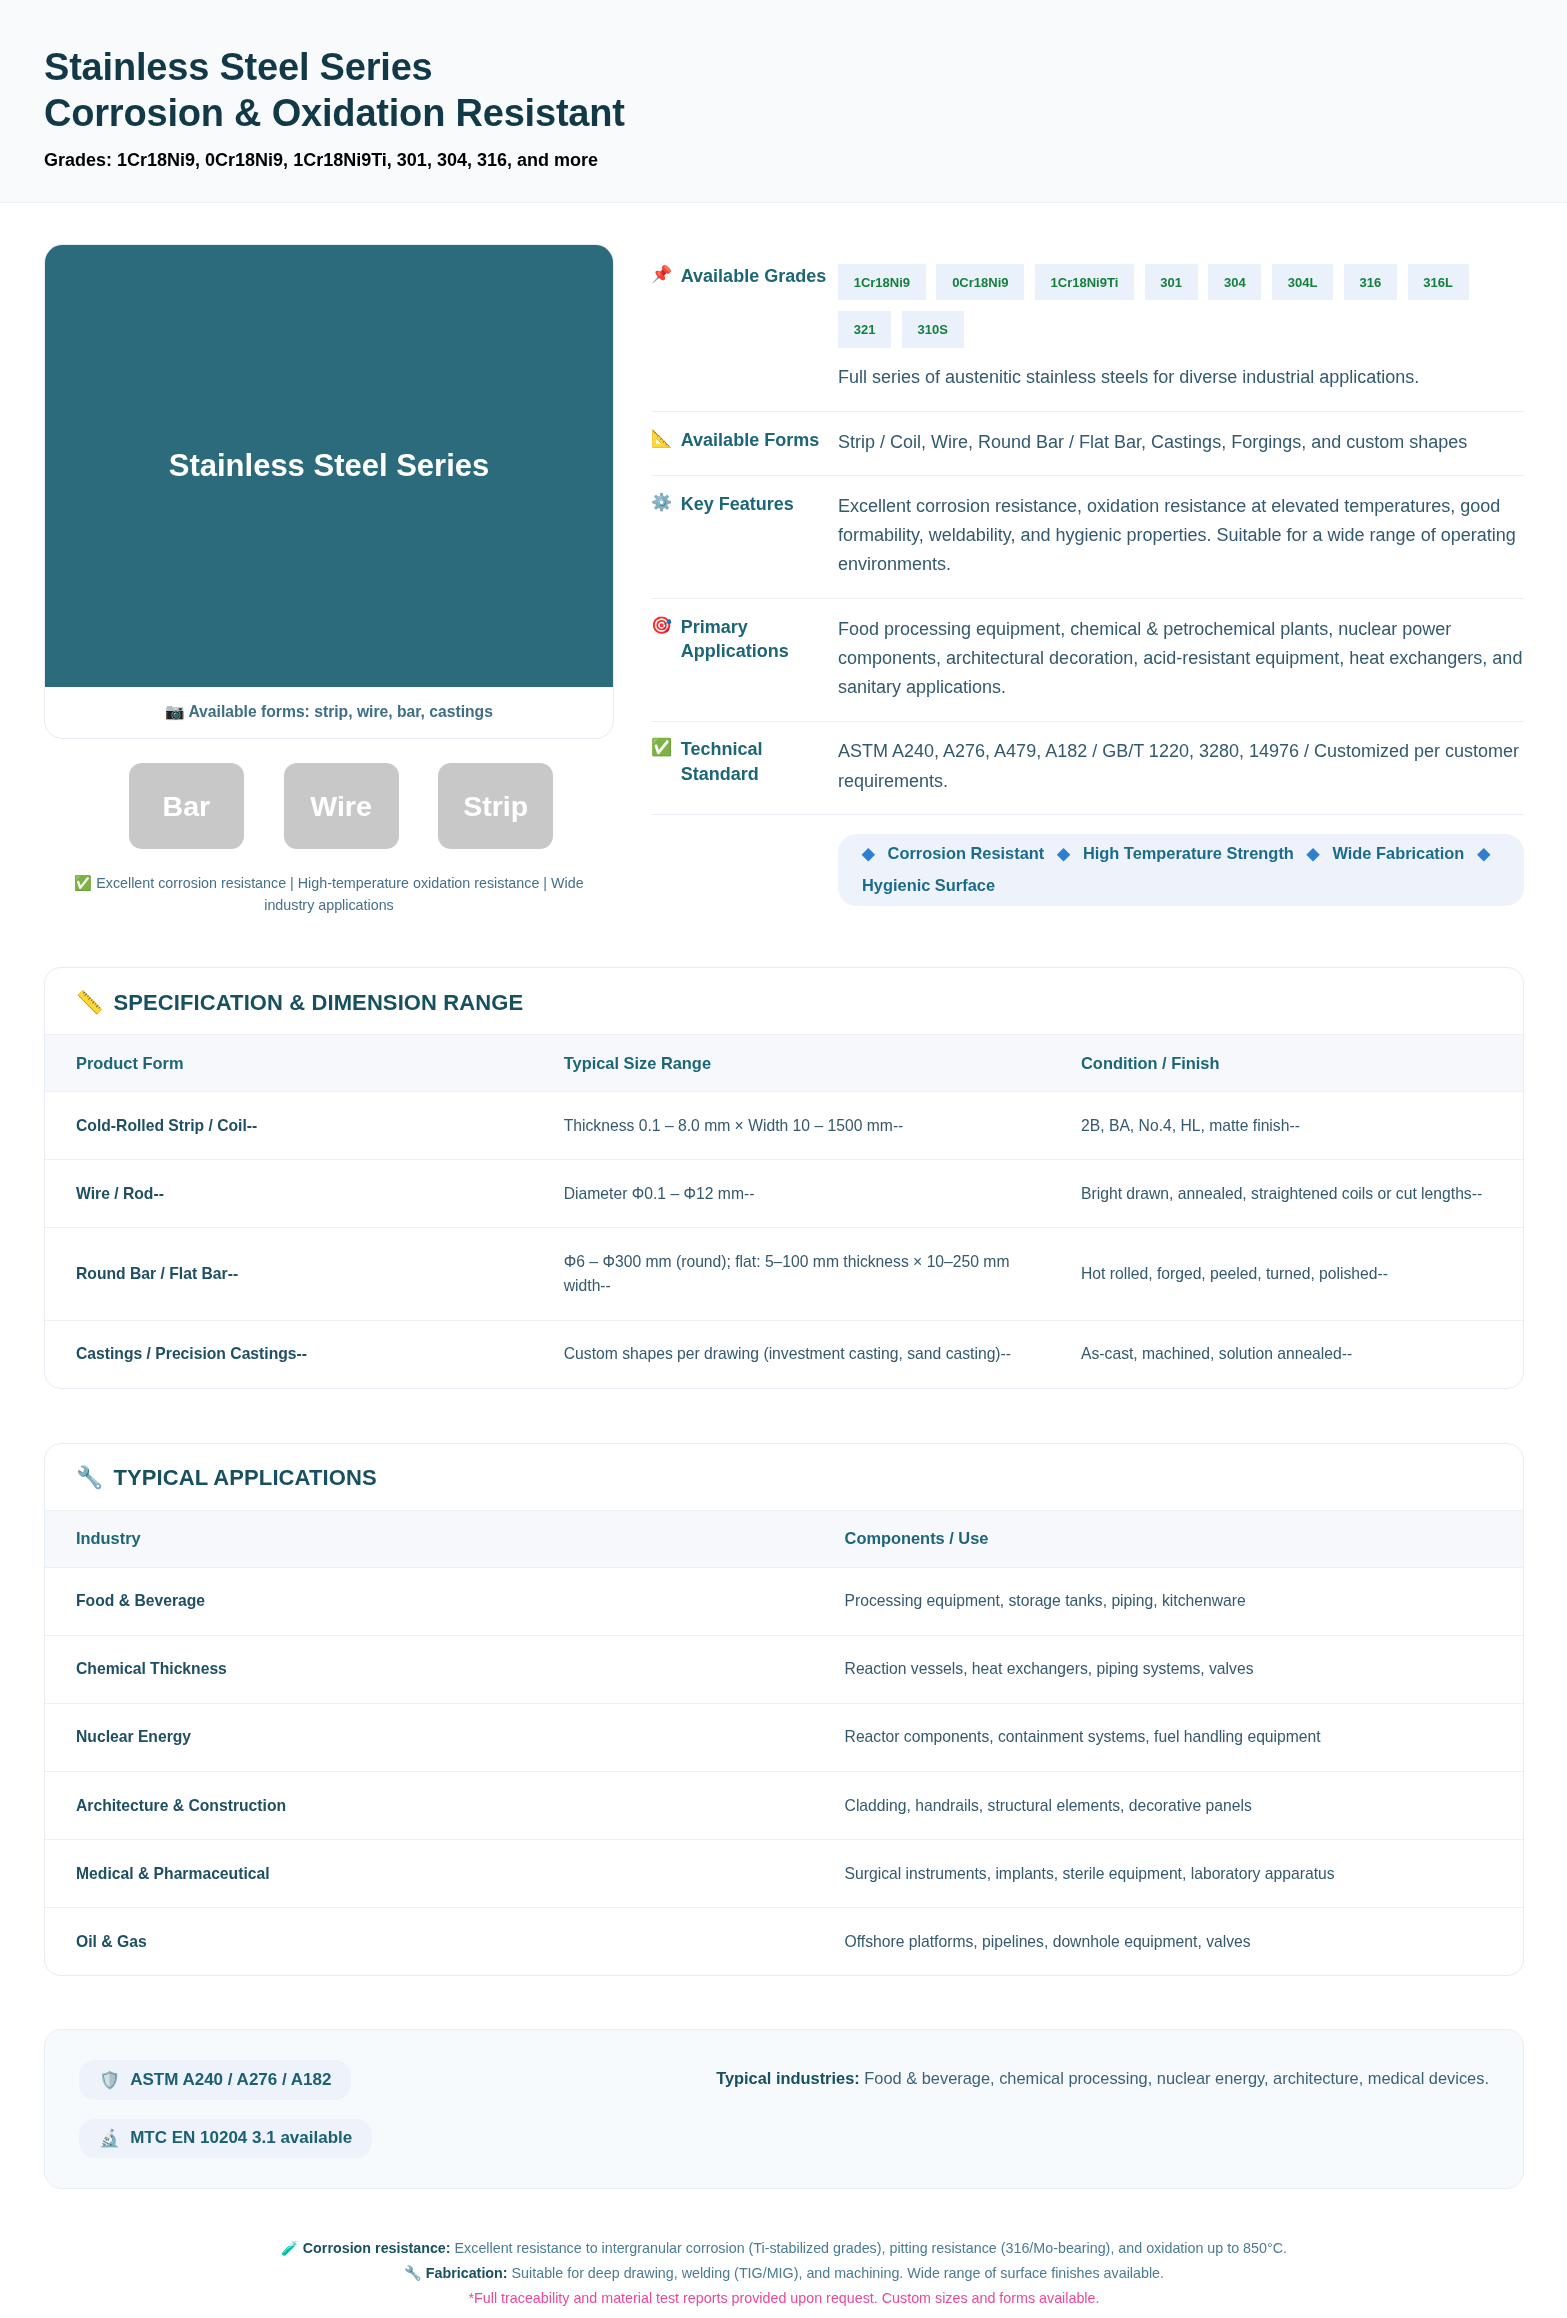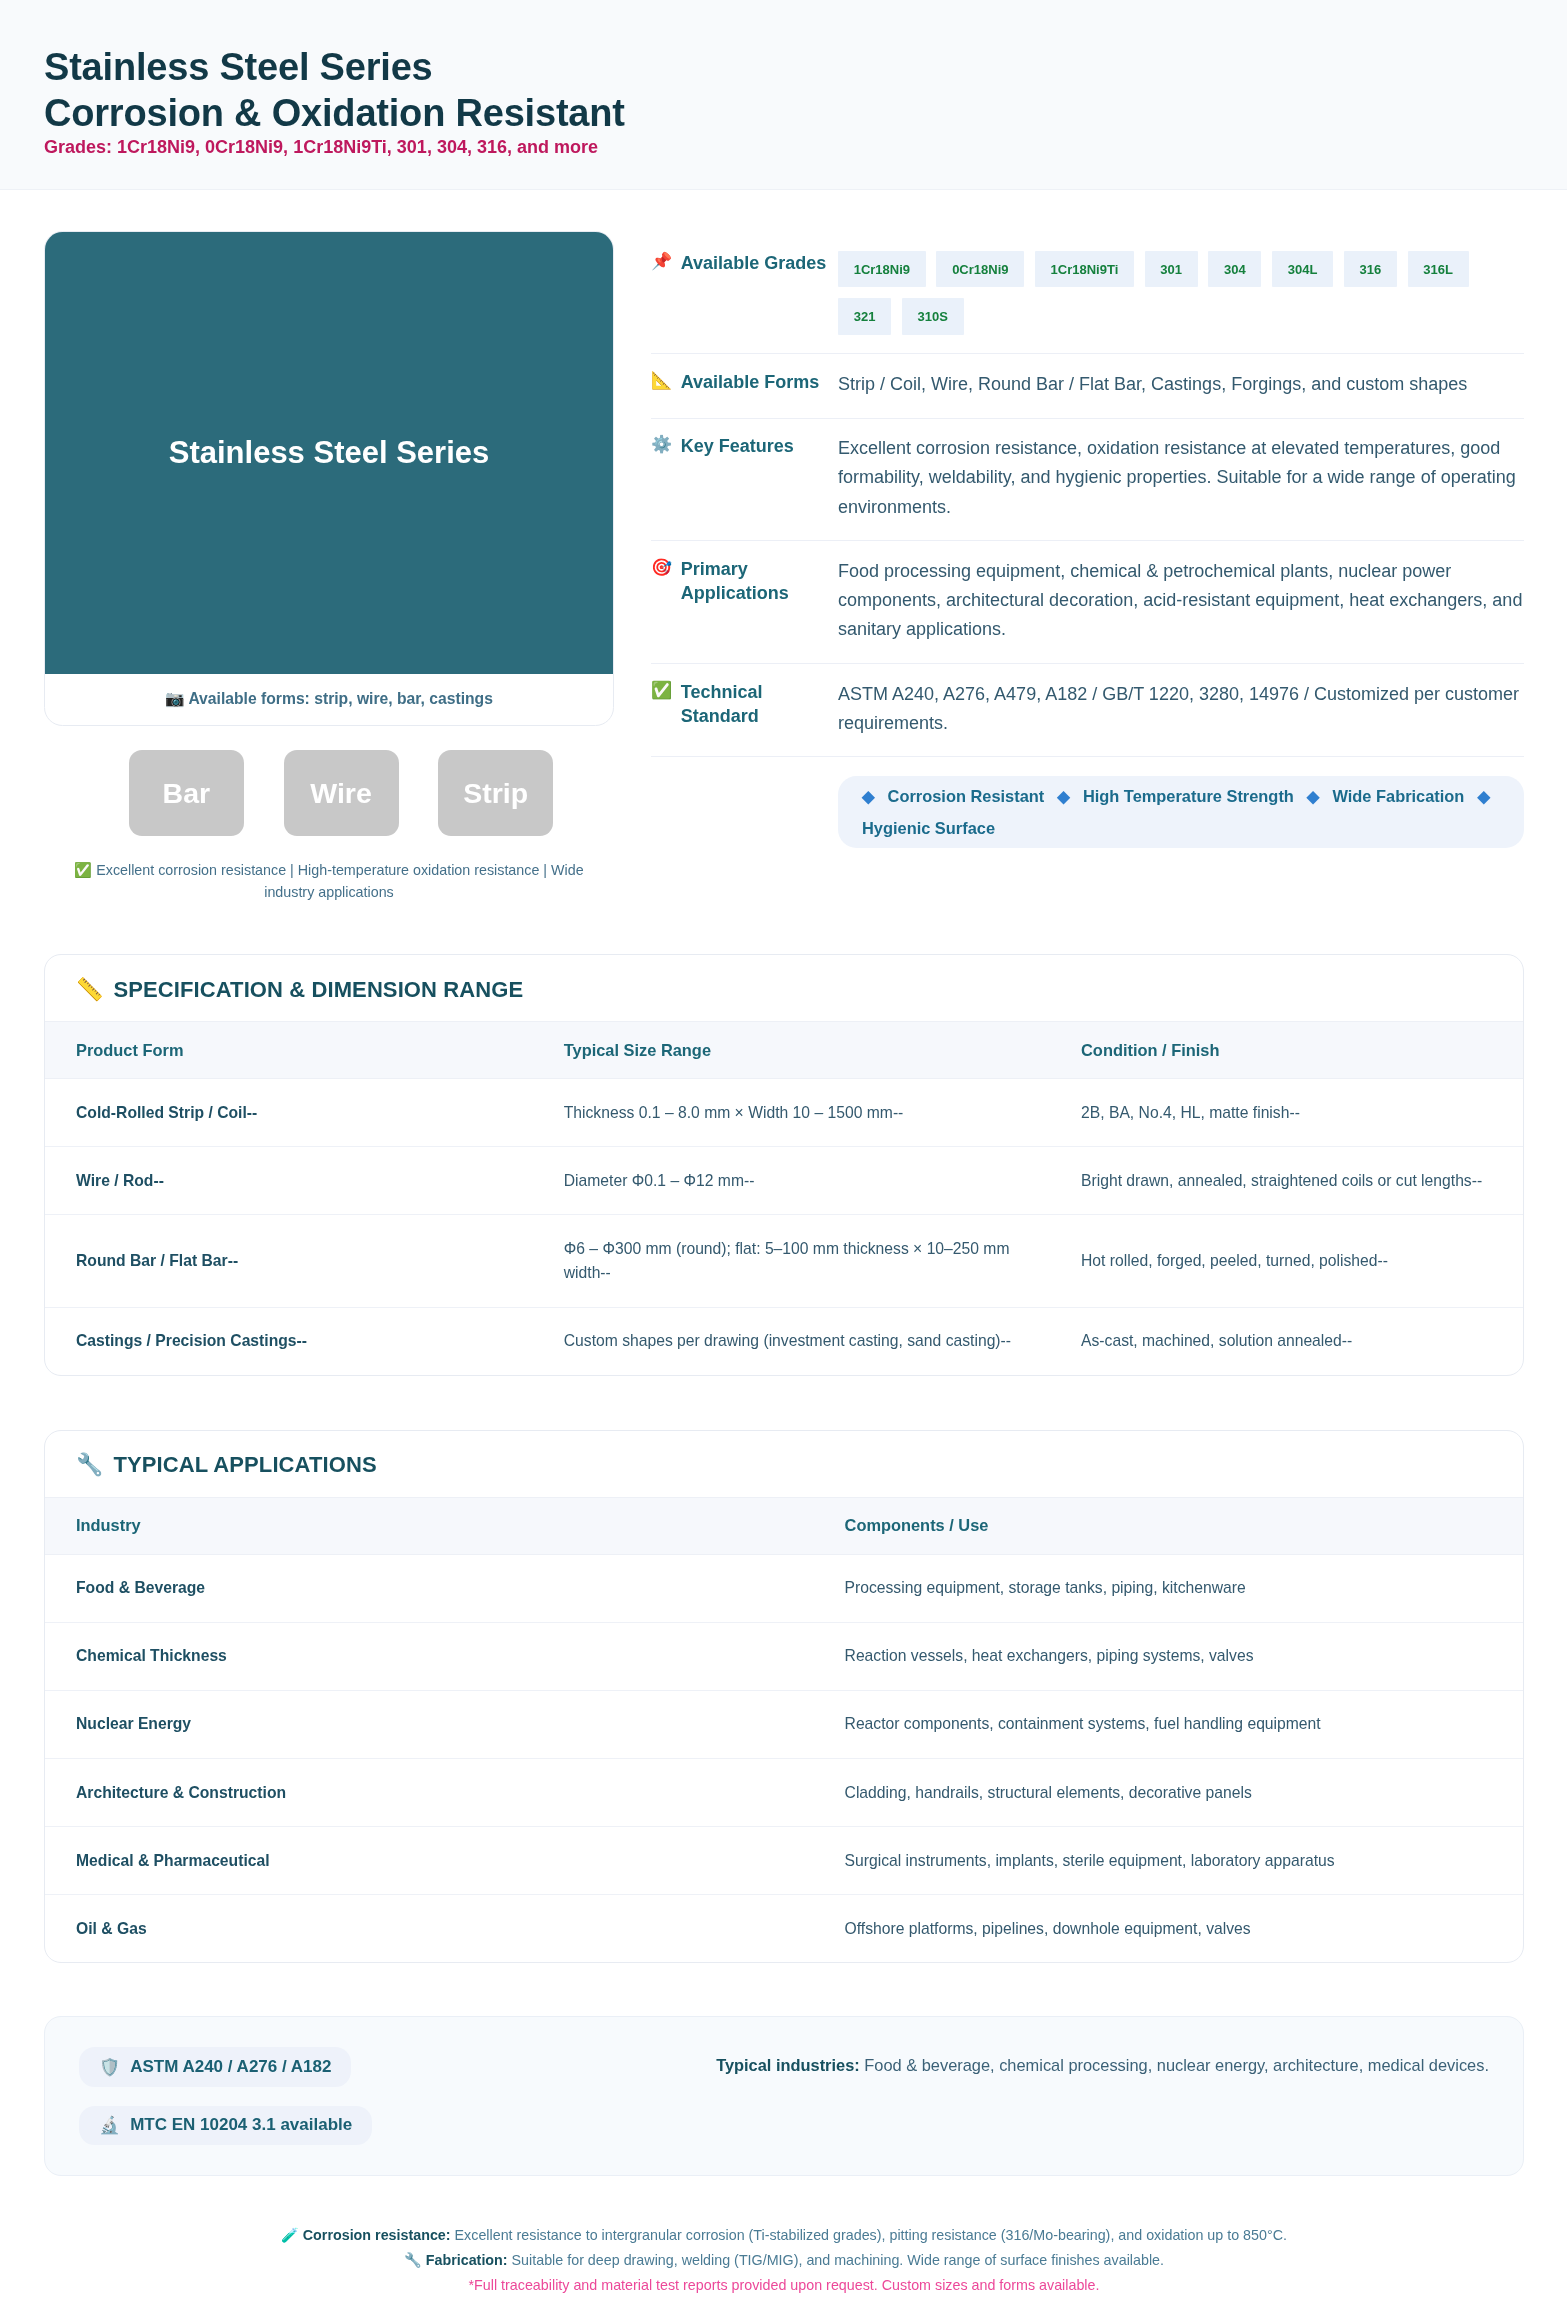"Grades: 1Cr18Ni9, 0Cr18Ni9, 1Cr18Ni9Ti," .hero .sub { color: #be185d -> #000000; margin-top: none -> 13px }
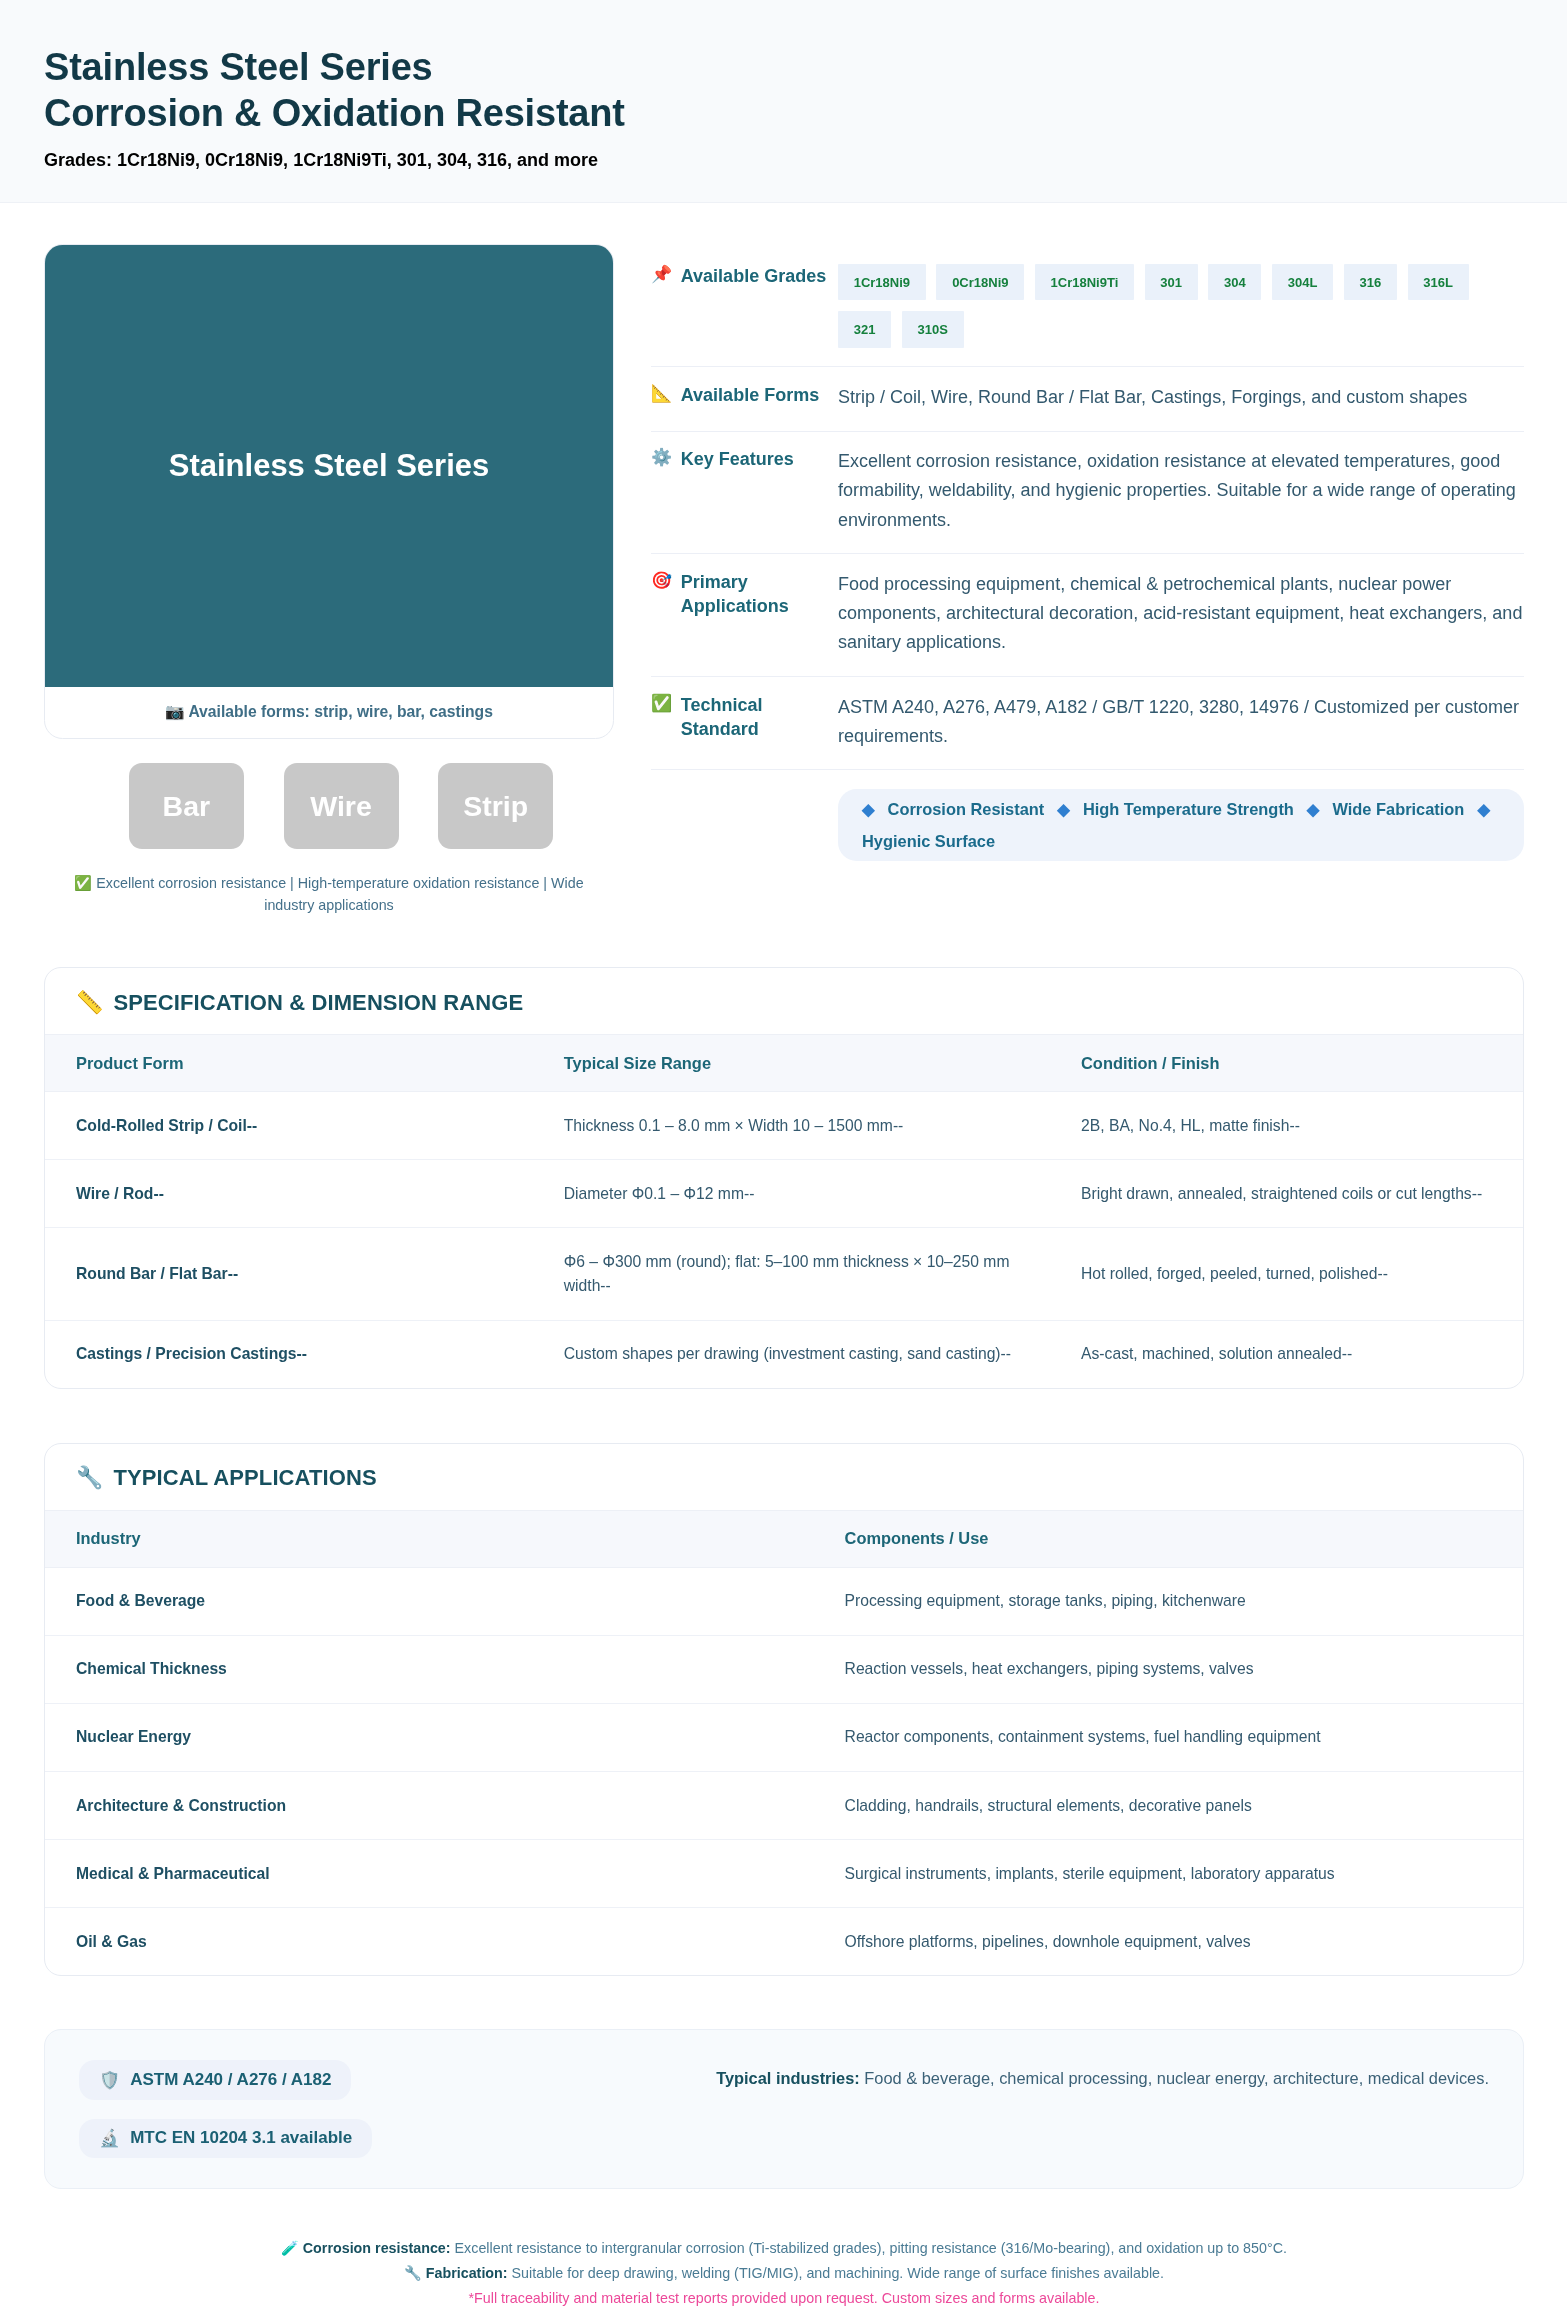"Full series of austenitic stainless" div.grade-note { html: none -> <div>Full series of austenitic stainless steels for diverse industrial applications.</div> }
